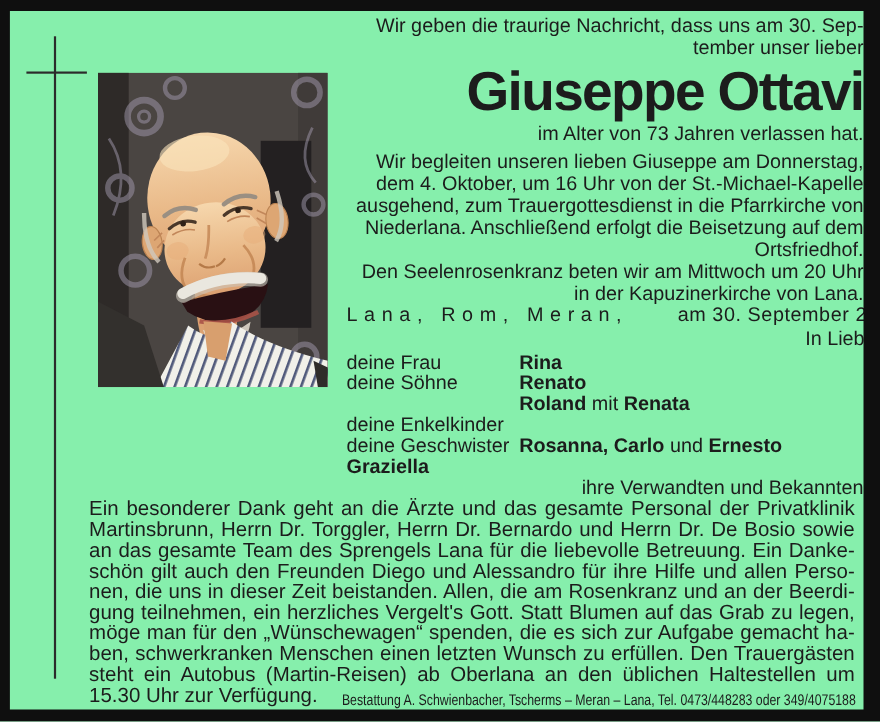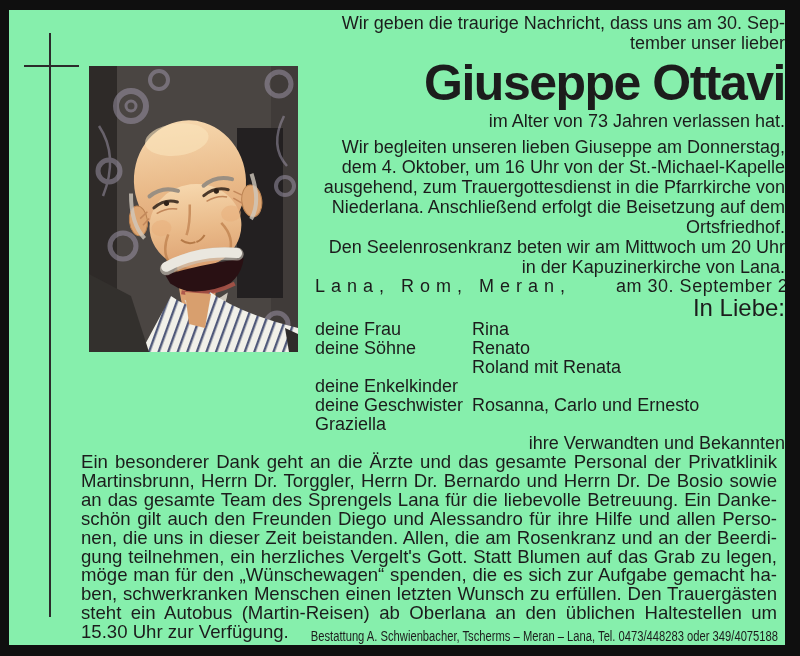"In Liebe:" .inliebe { font-size: 24px -> 18px; left: 0 -> 16px }
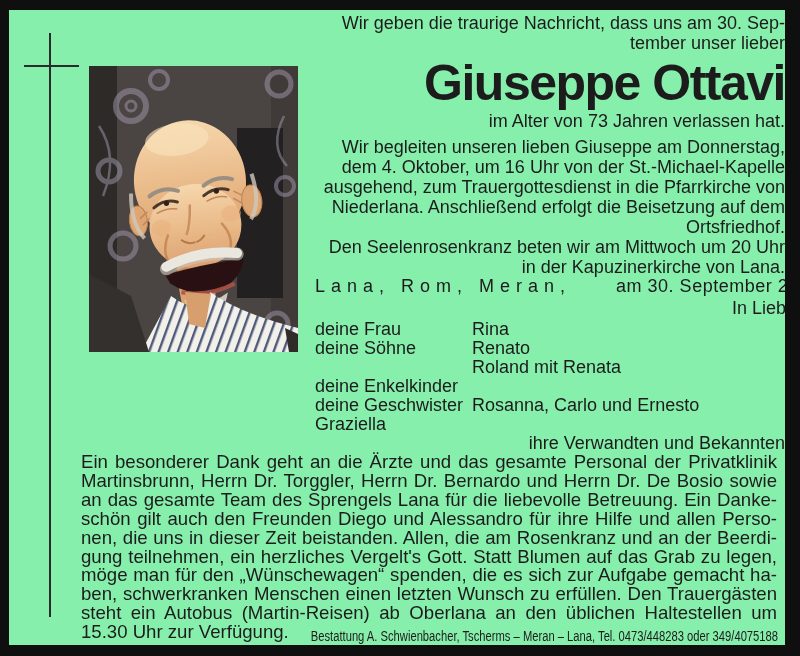"Rina" .fam-value b { font-weight: normal -> bold }
